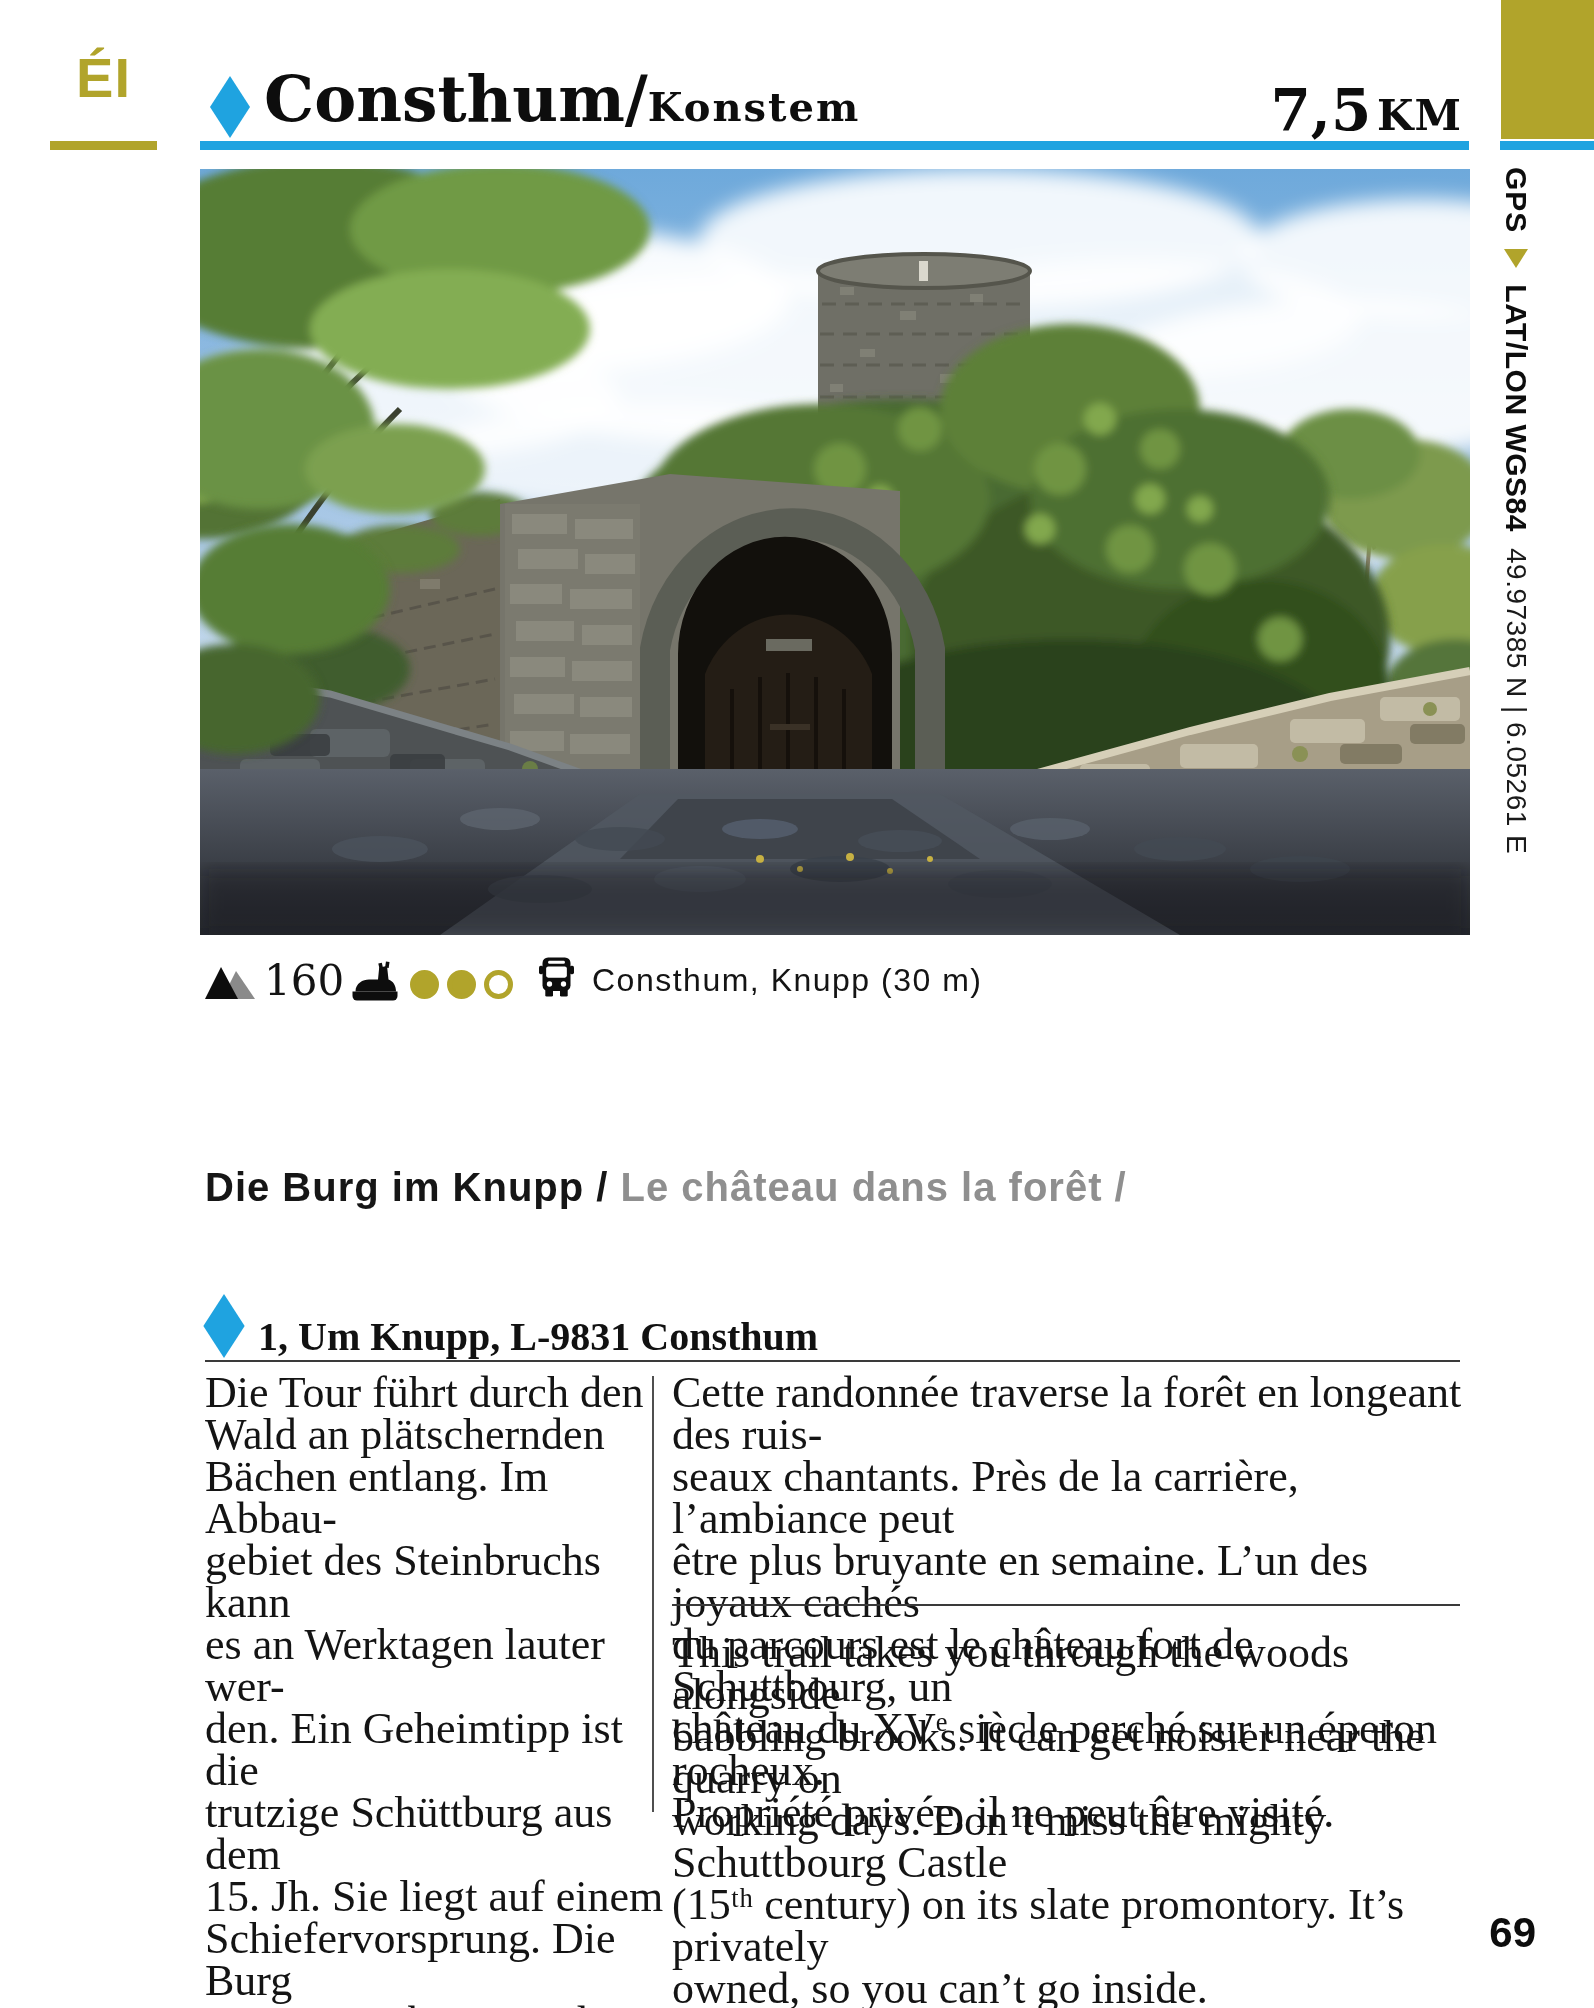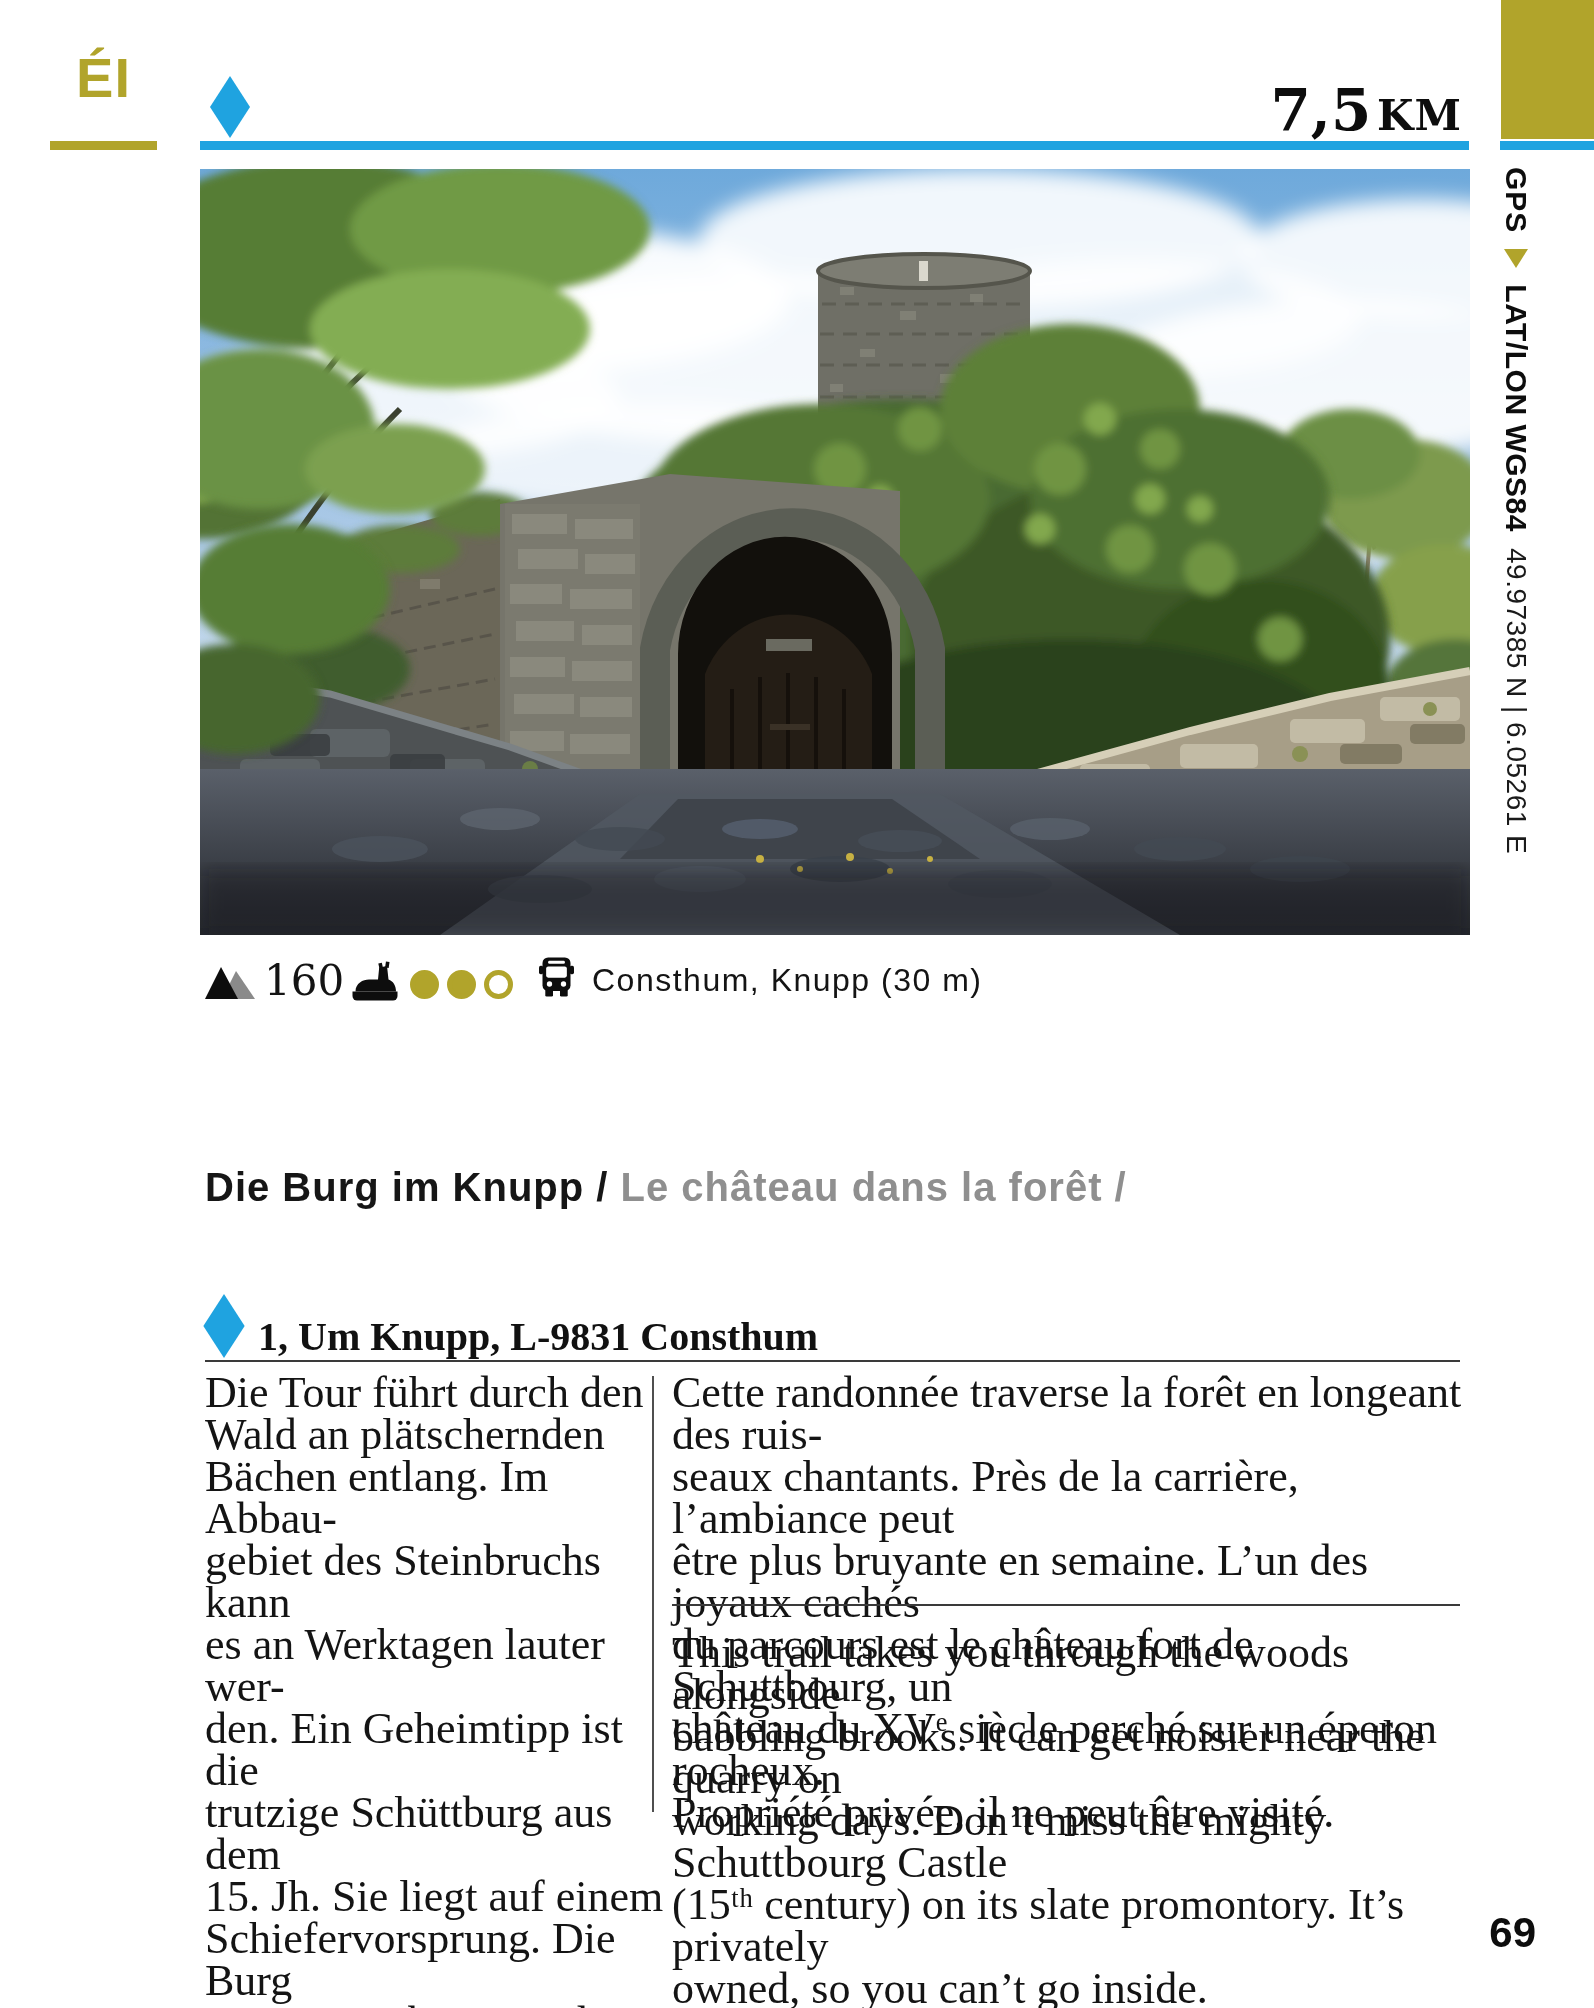"Consthum/Konstem" div.page-title { html: none -> <div><span><span>Consthum</span><span>/</span></span><span>Konstem</span></div> }
